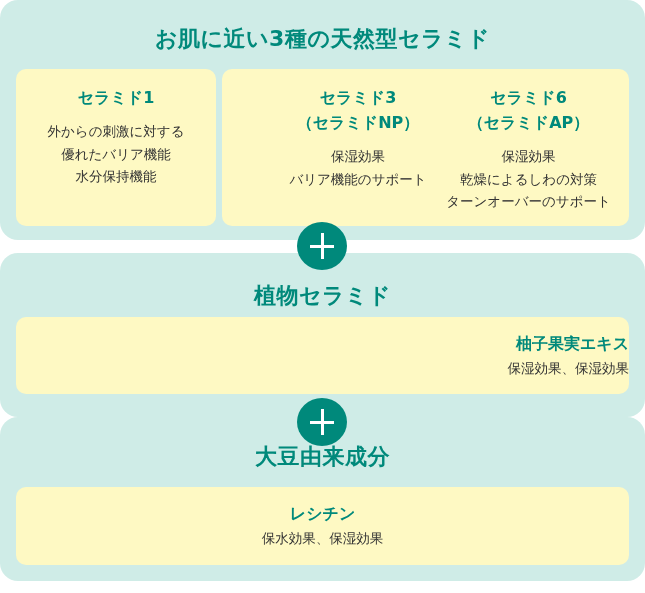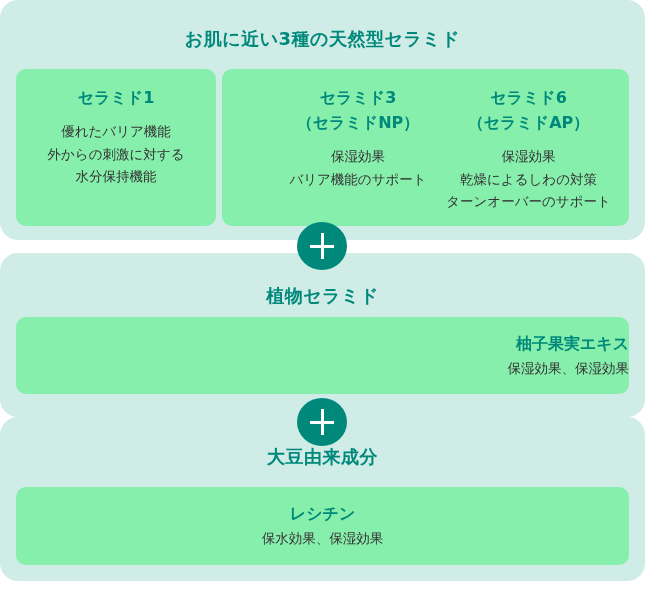"お肌に近い3種の天然型セラミド" .panel-title { font-size: 18px -> 22px }
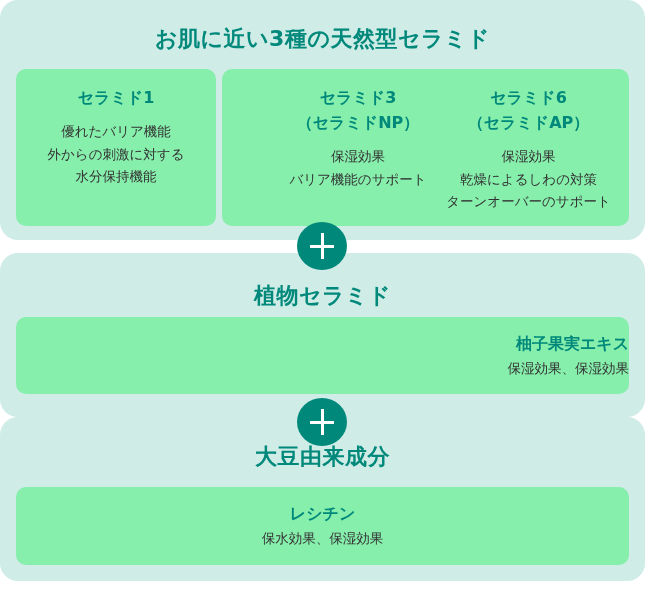"セラミド1" .card { background: #86efac -> #fef9c3 }
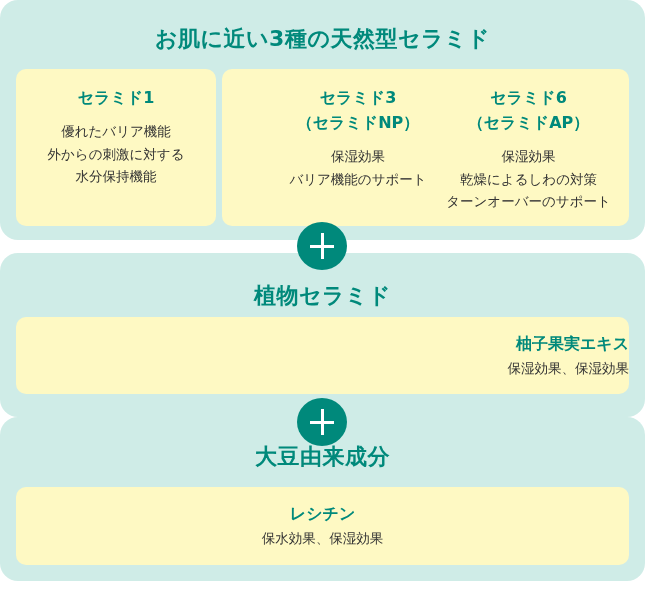"優れたバリア機能" div { order: before "外からの刺激に対する" -> after "外からの刺激に対する" }
